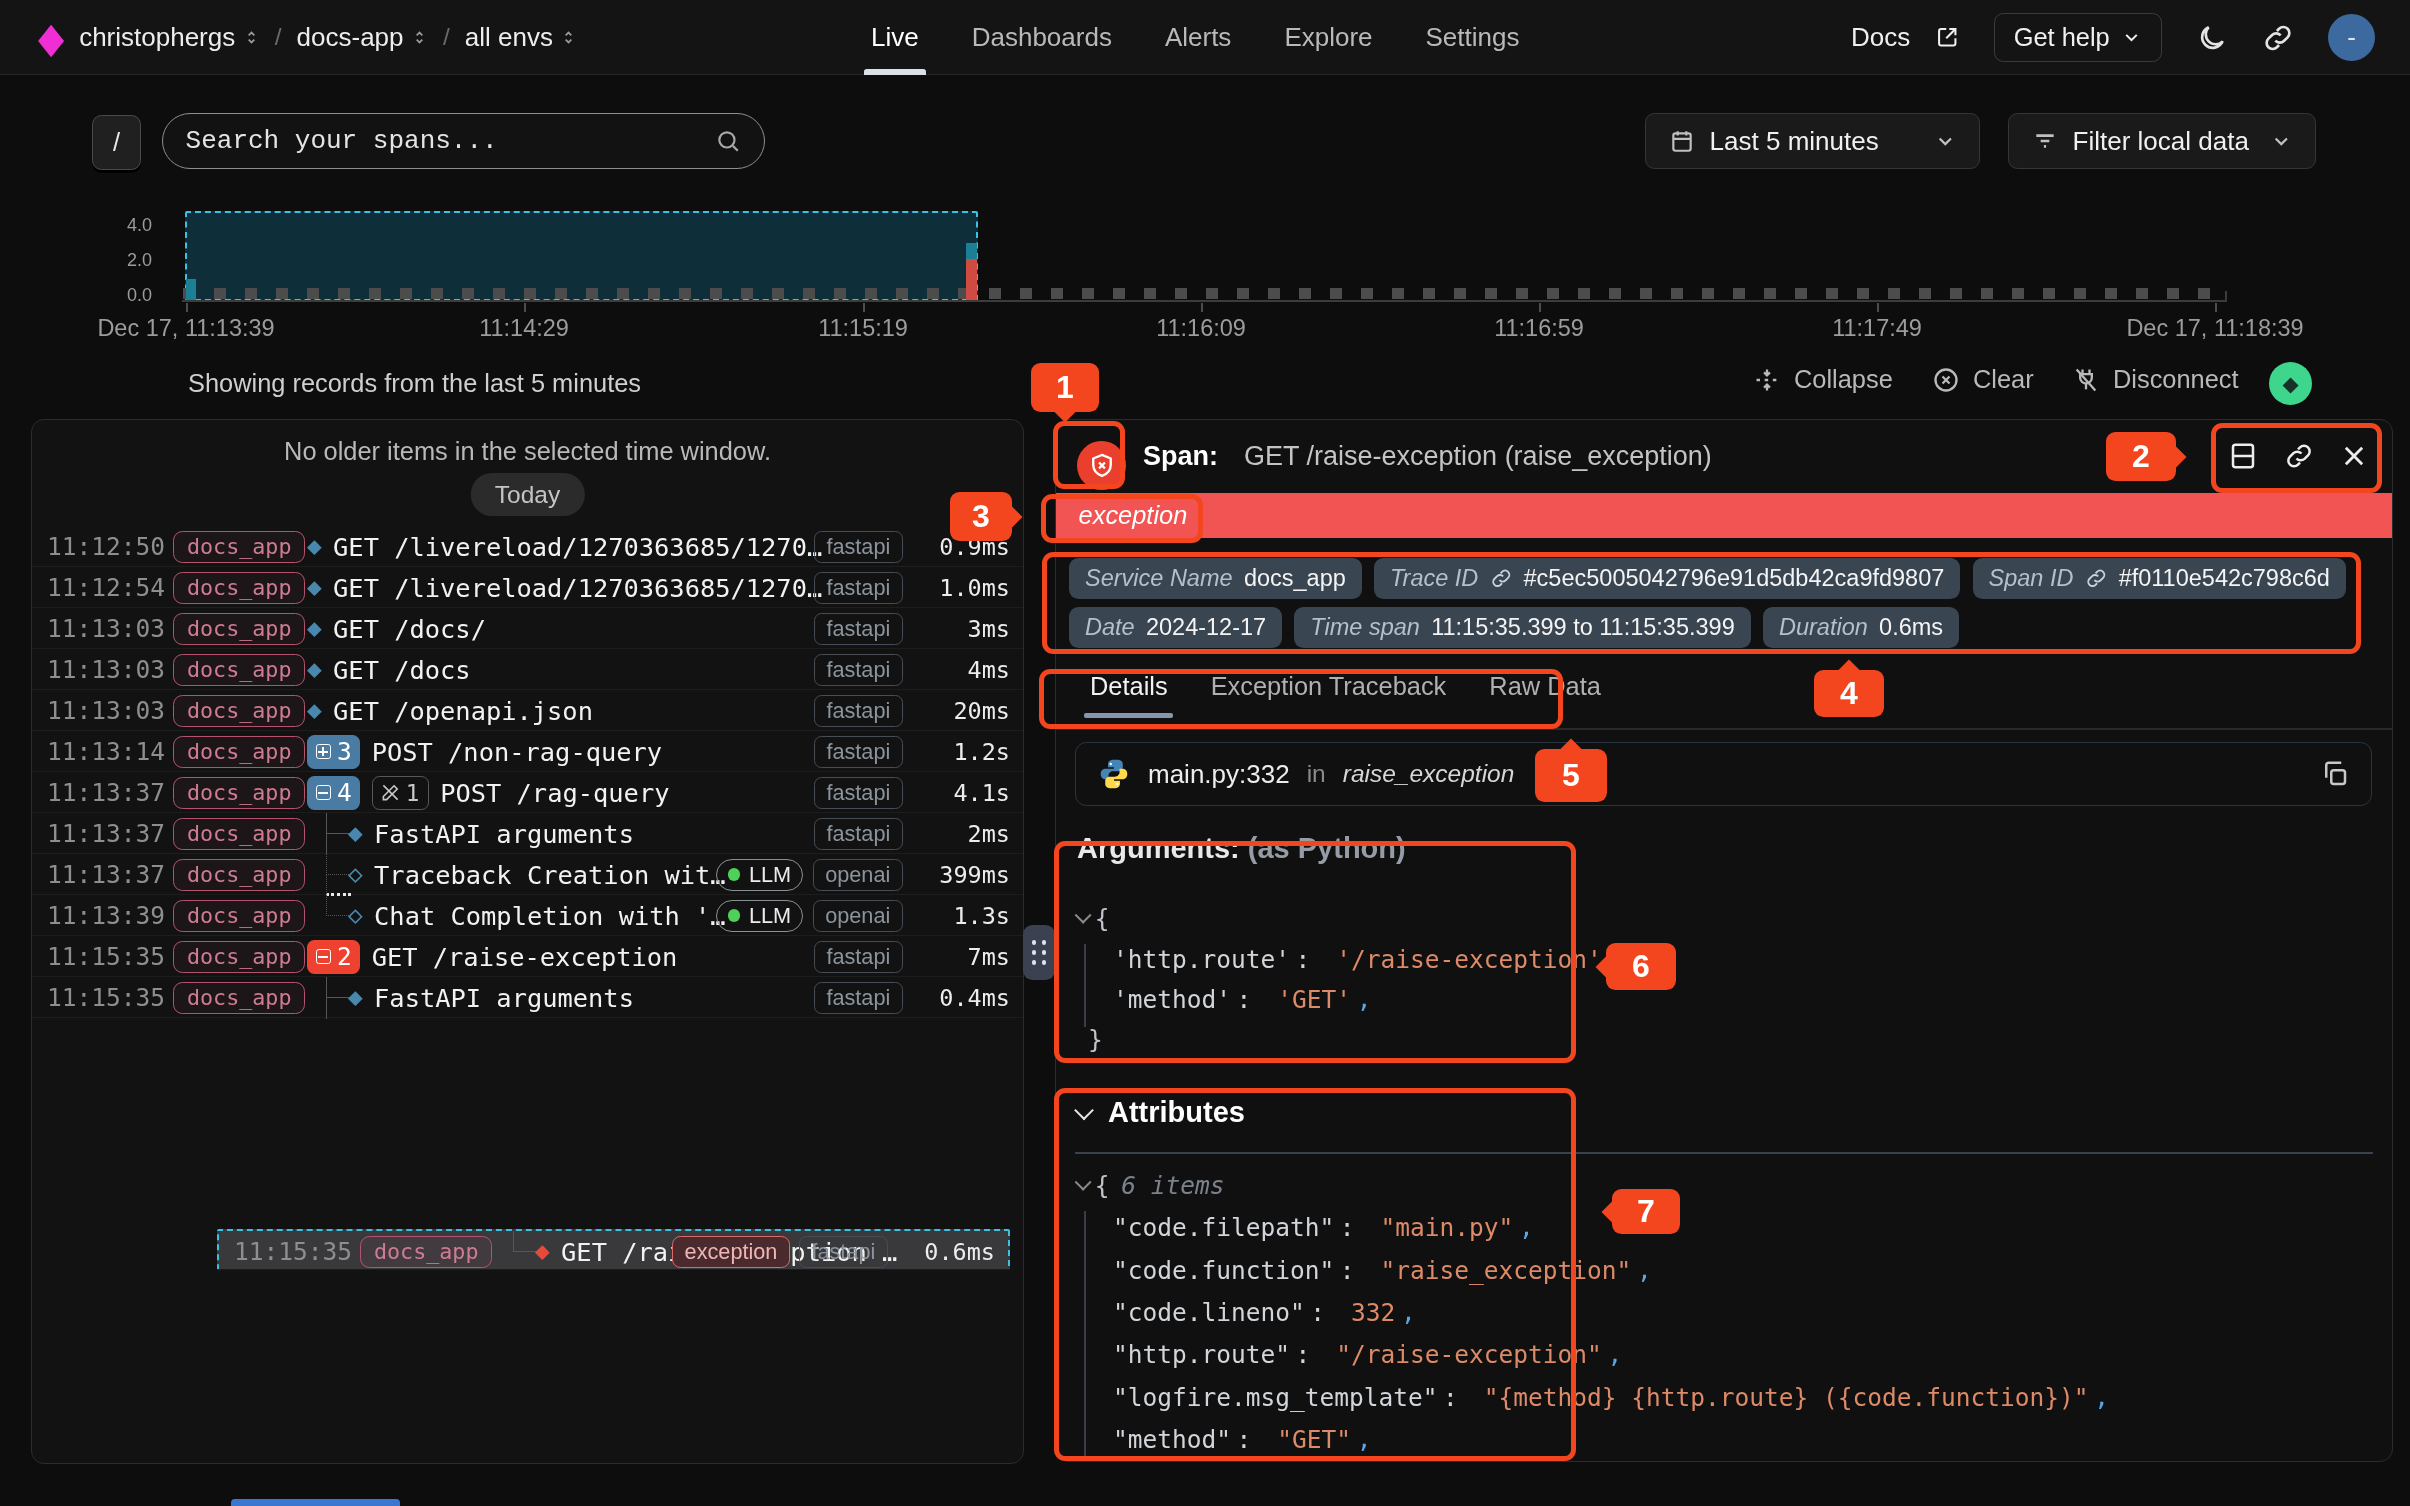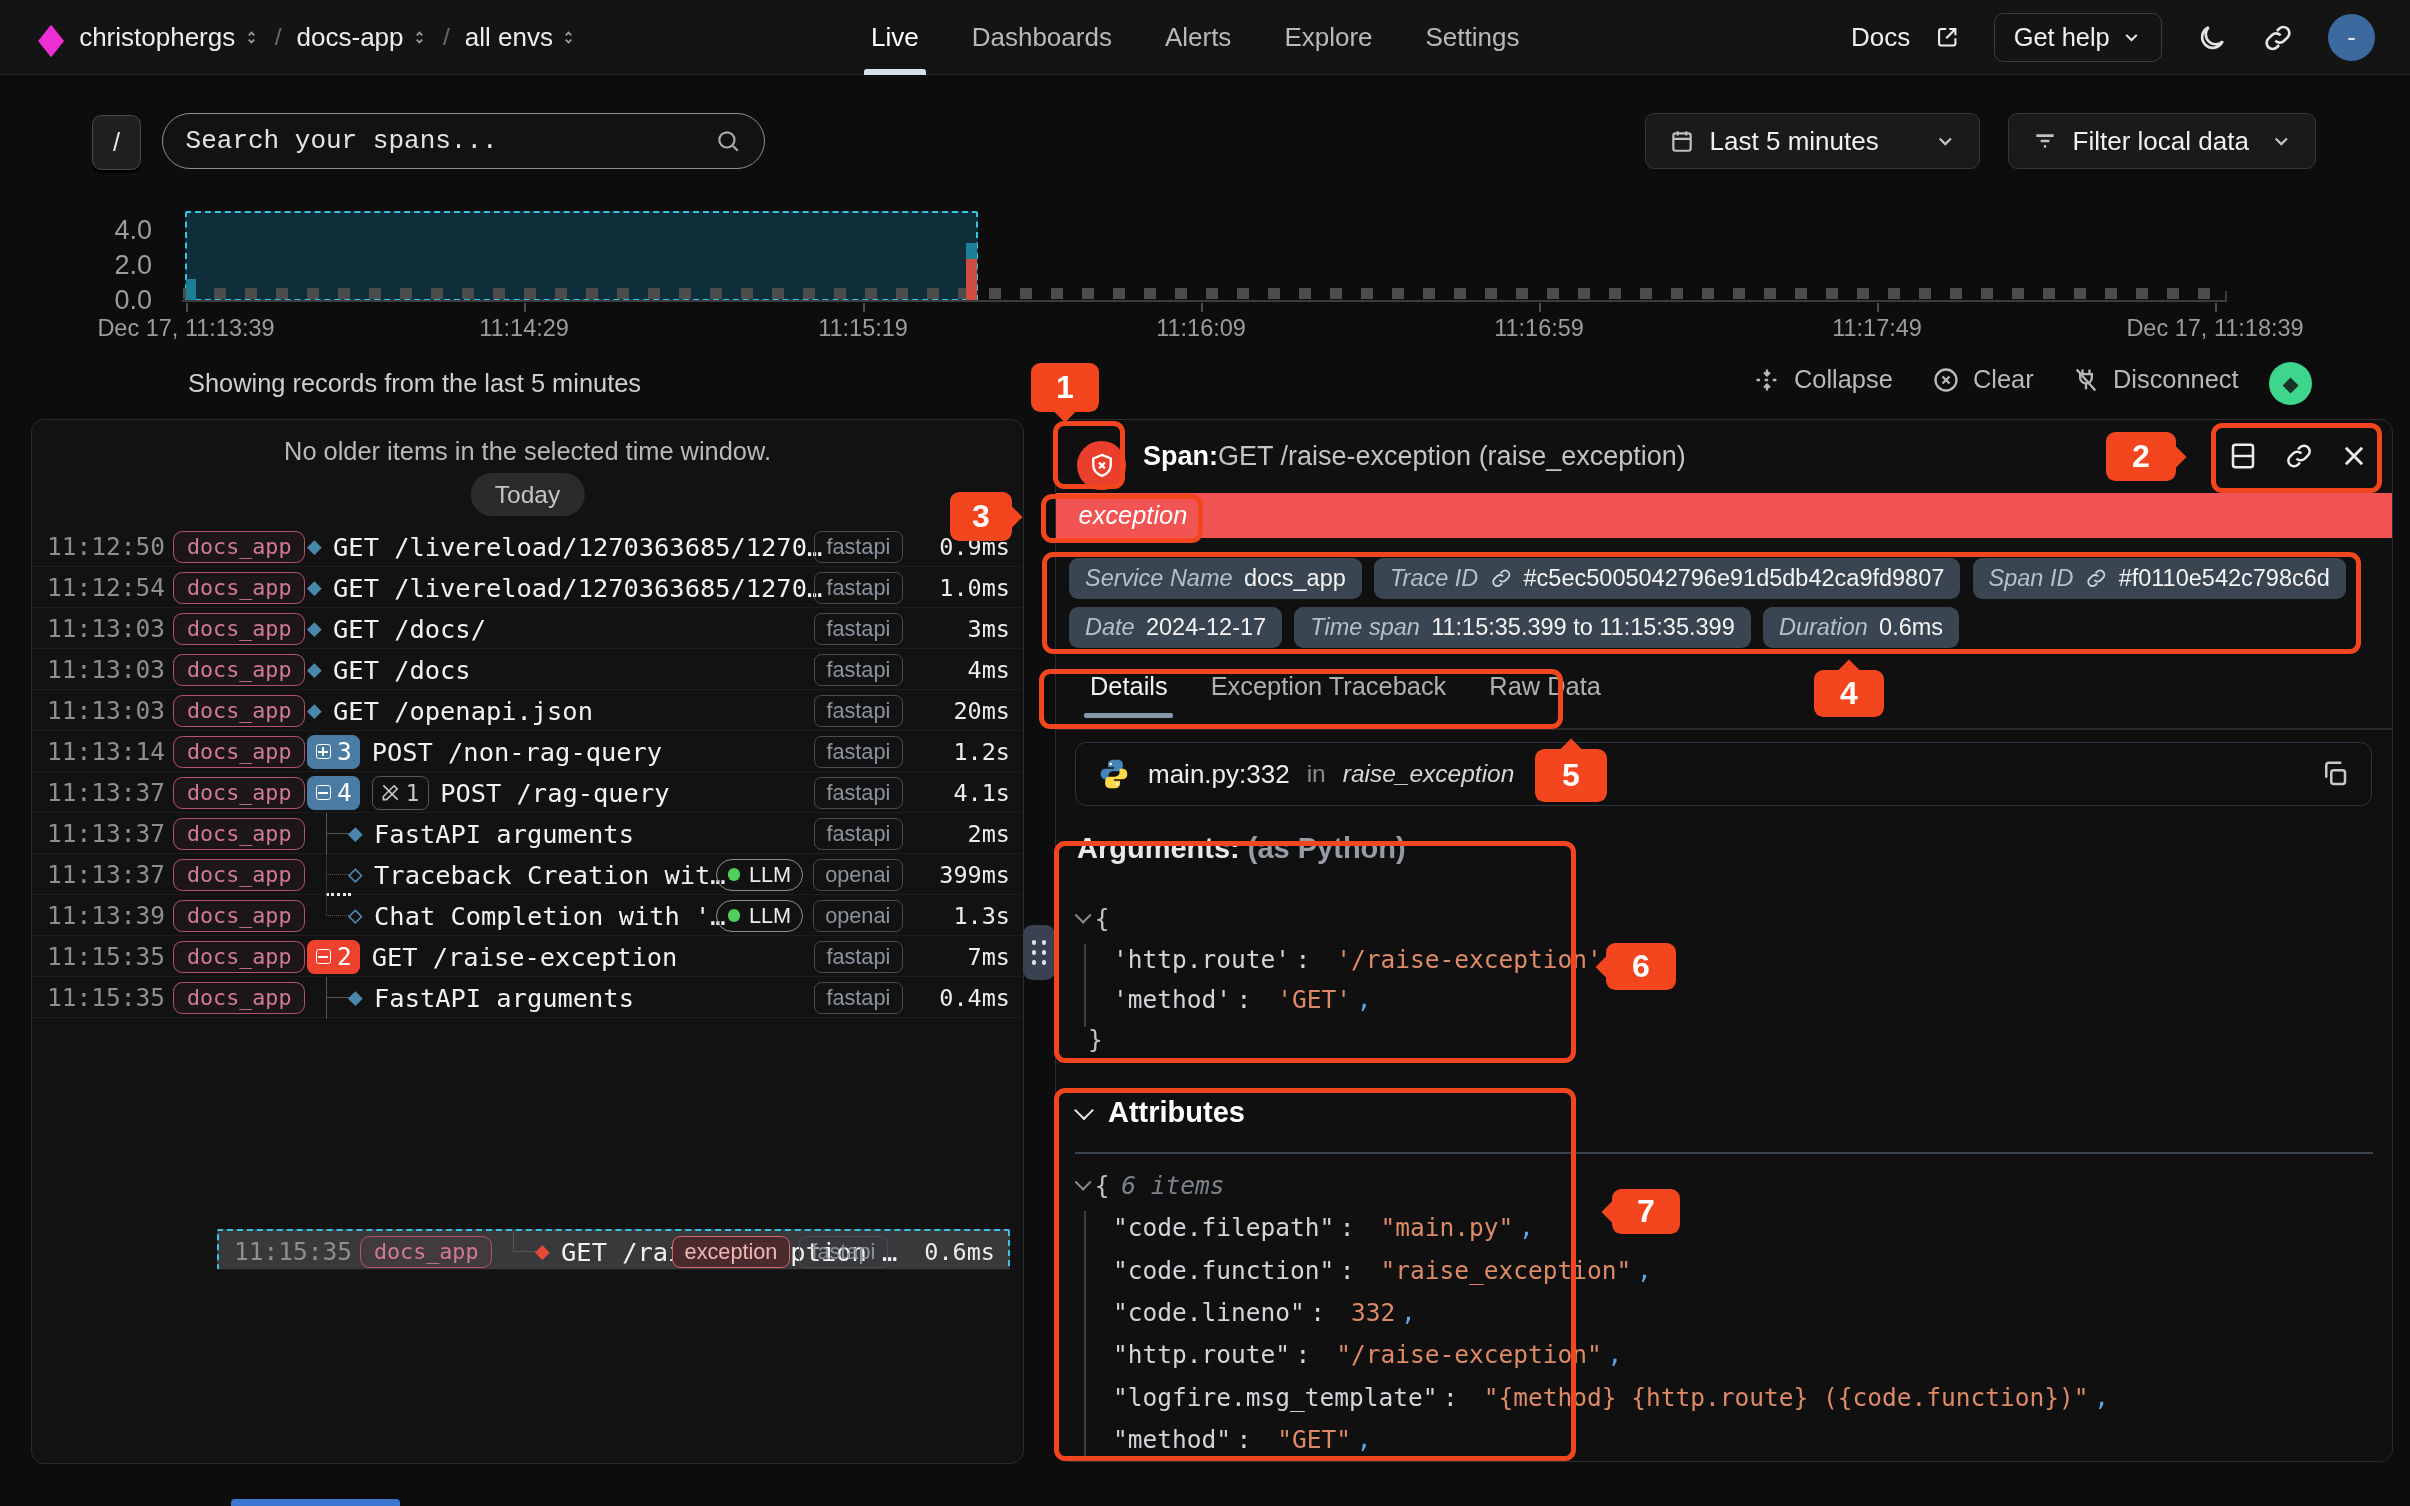"4.0" .ylab { font-size: 27px -> 18px }
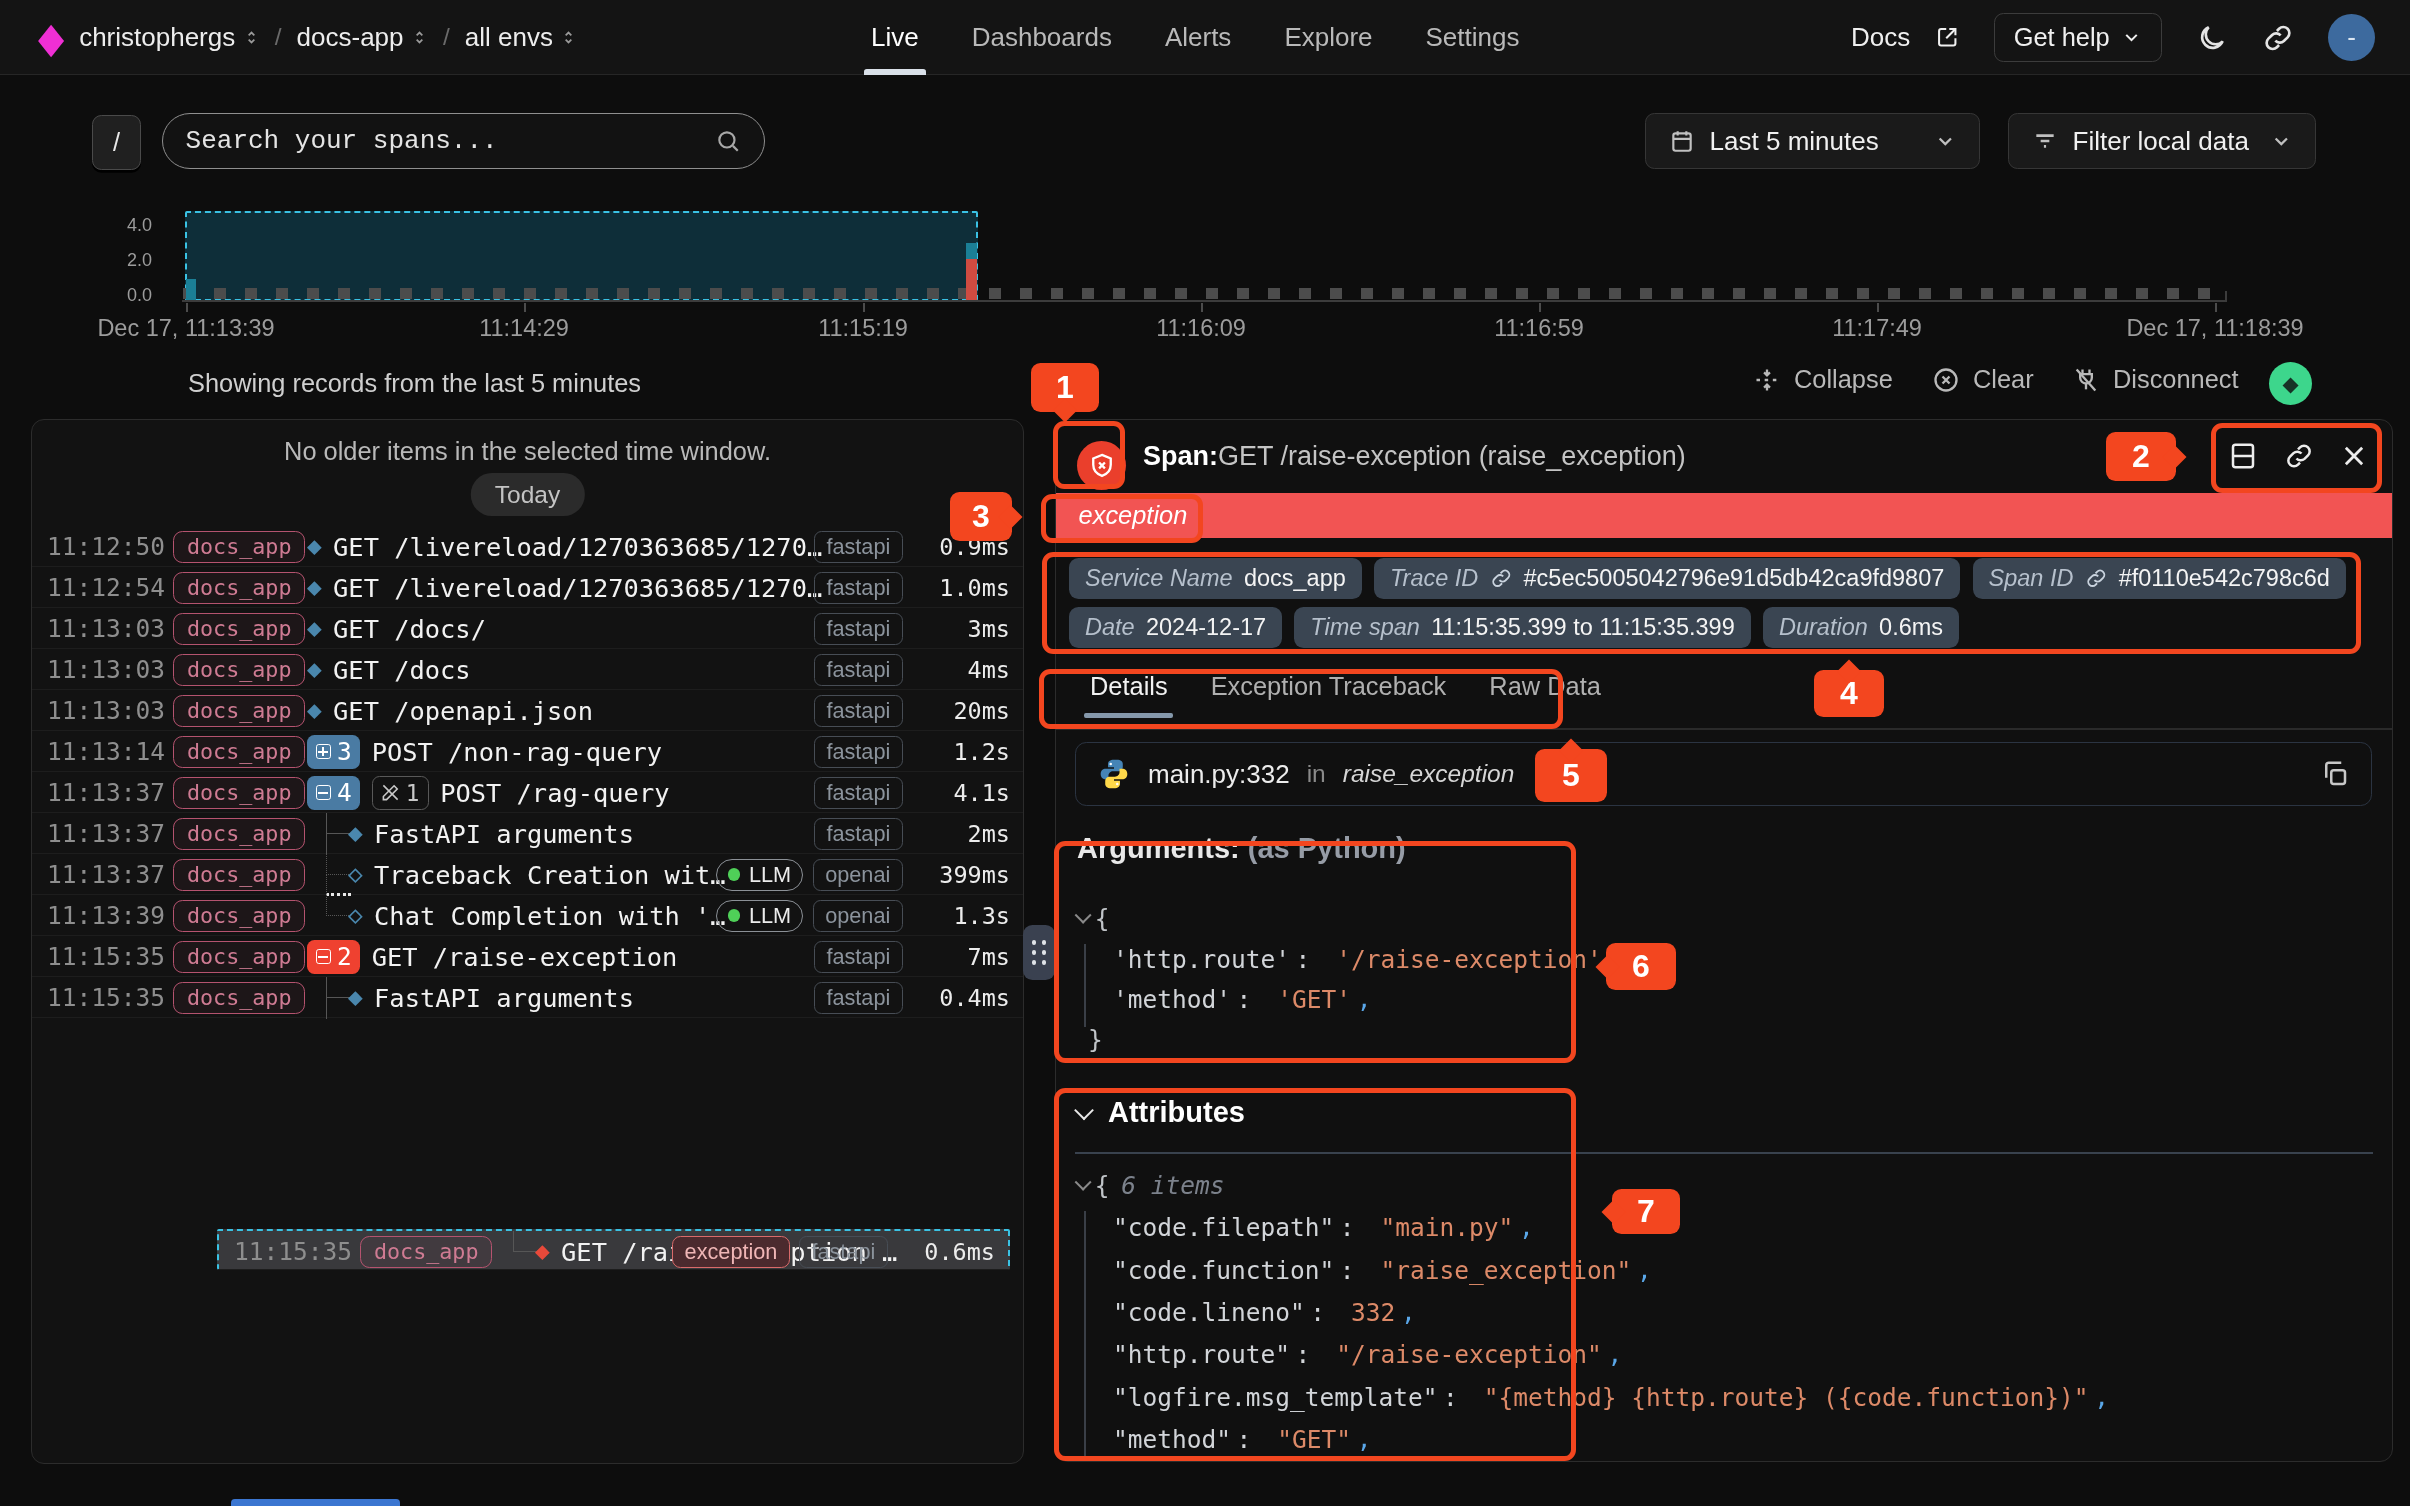"Span:" .dtitle { gap: 0 -> 26px }
